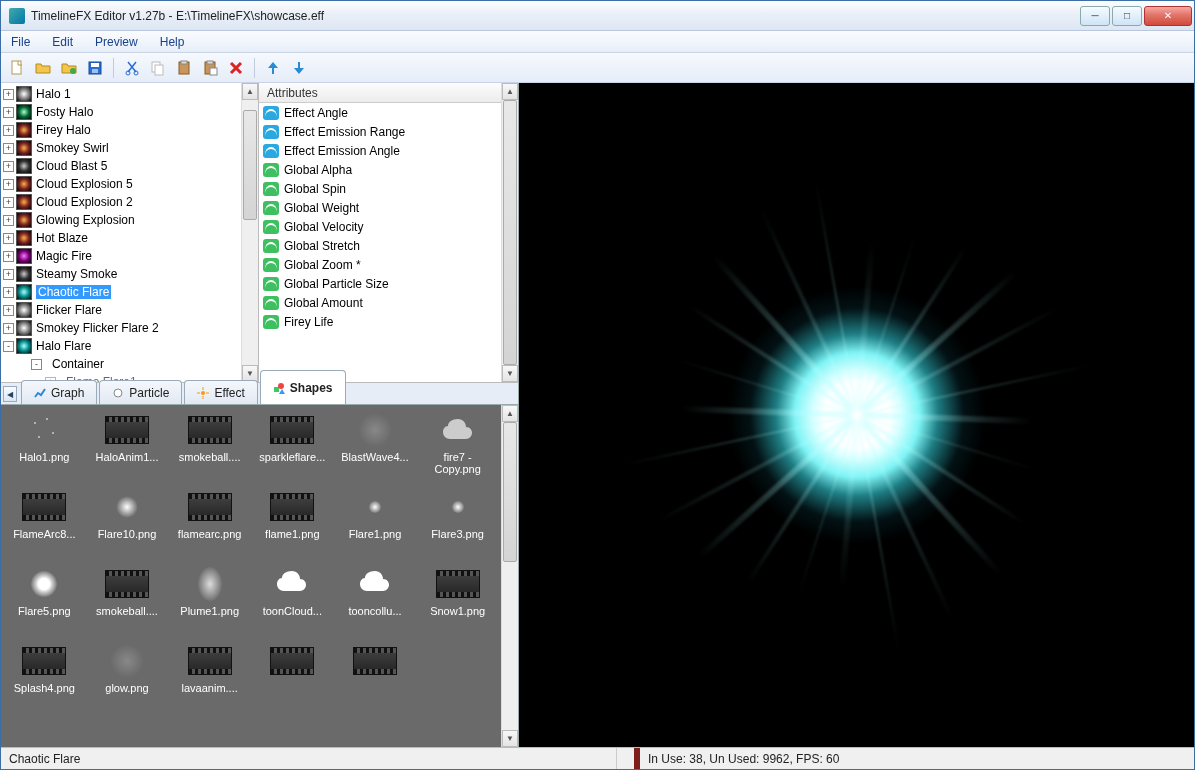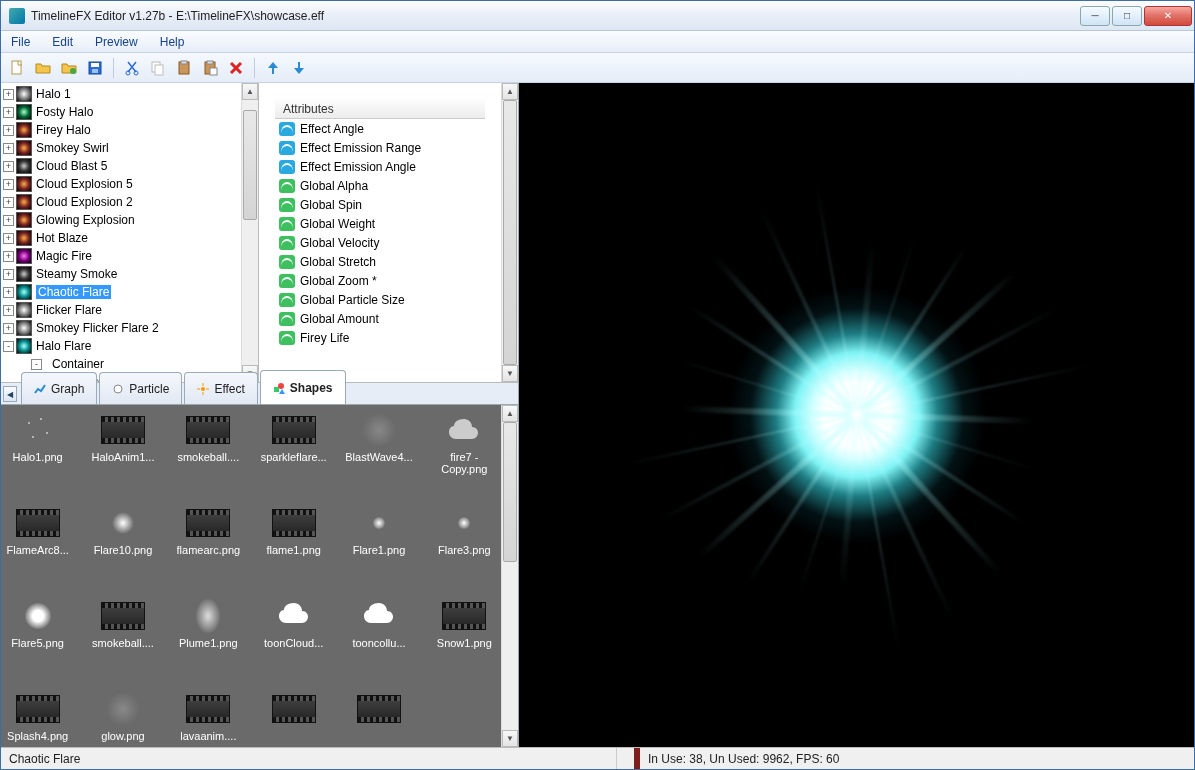"Attributes" .attrs { padding: 16px -> 0 }
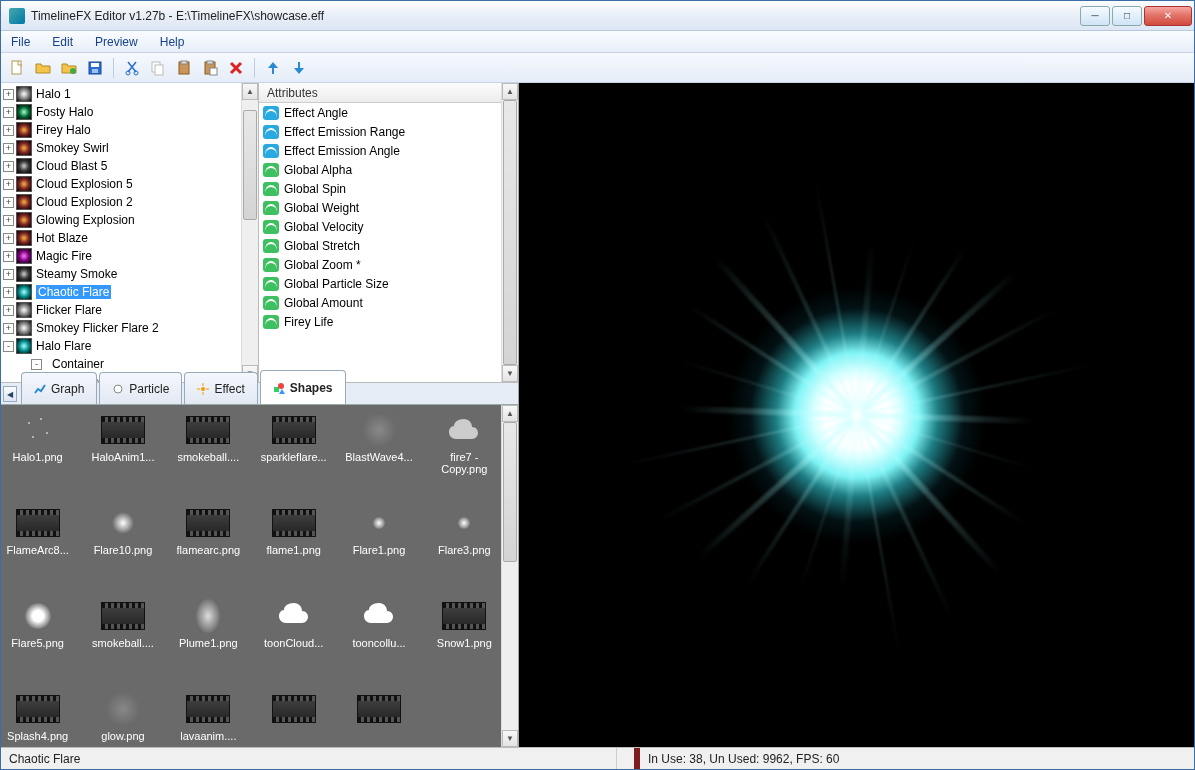"Graph" .tab { height: 32px -> 24px }
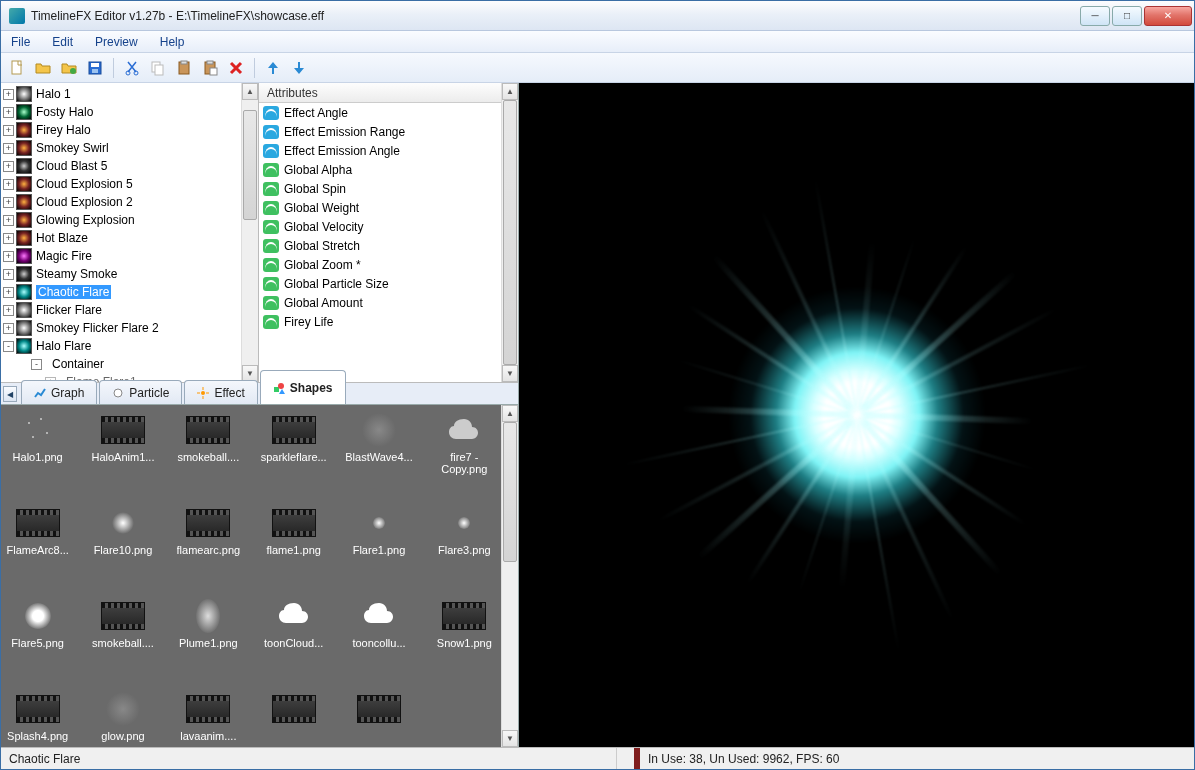"Halo1.png" .shapes-grid { gap: 16px -> 0 }
